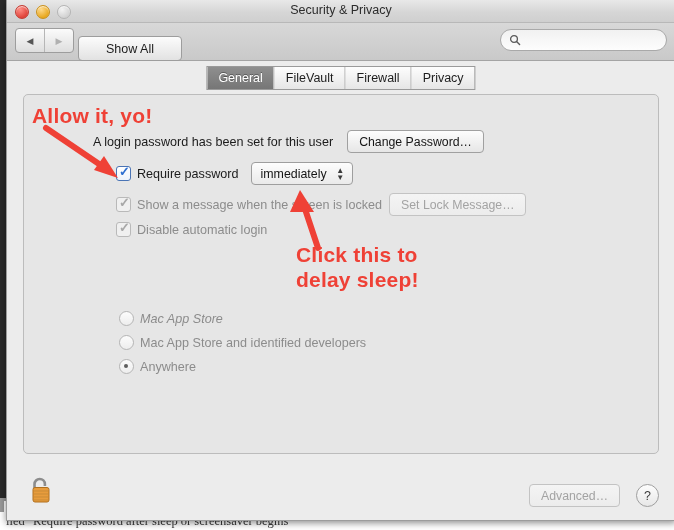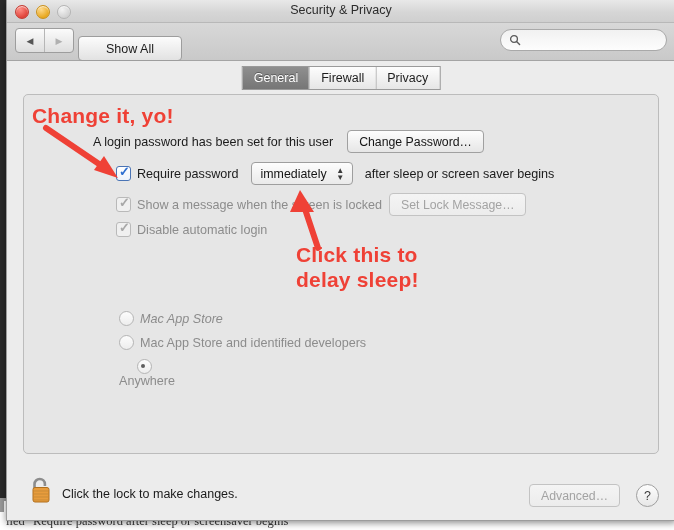"FileVault" div.tab { html: none -> <div>FileVault</div> }
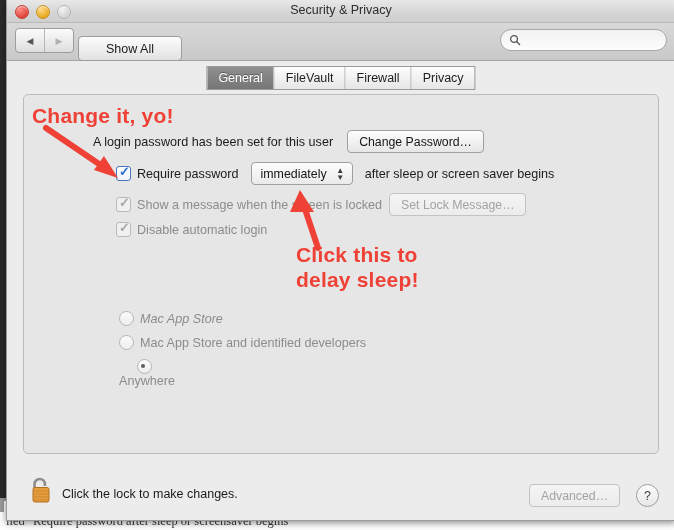"Change it, yo!" div.anno { text: Change -> Allow }
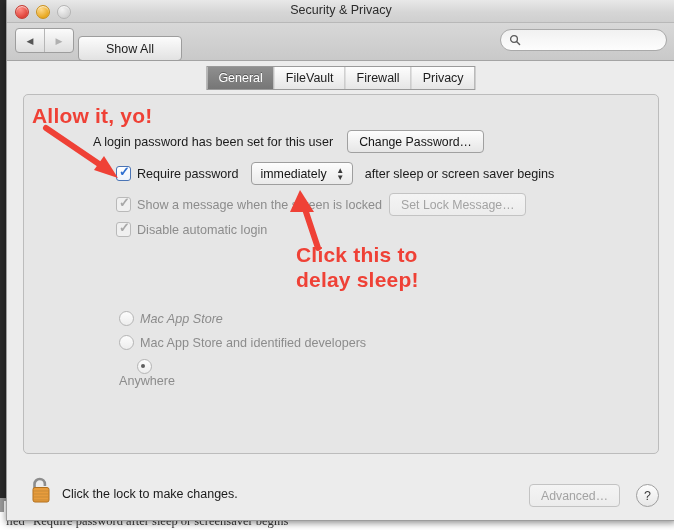"after sleep or screen saver" span.lbl { html: <span>after sleep or screen saver begins</span> -> none }
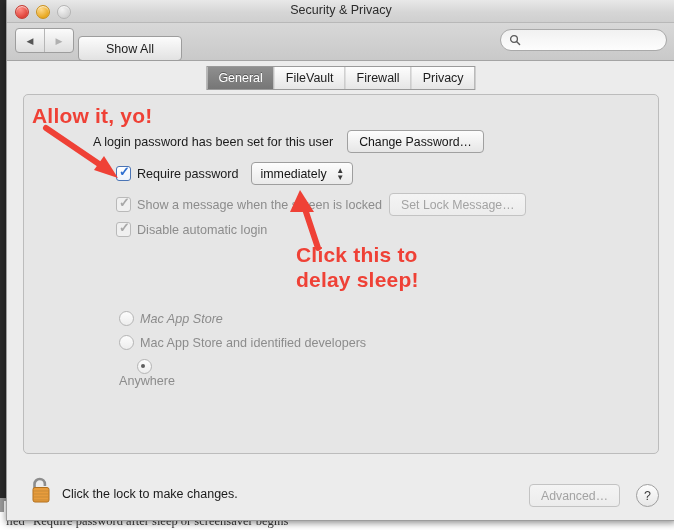"Anywhere" div.row { flex-direction: column -> none }
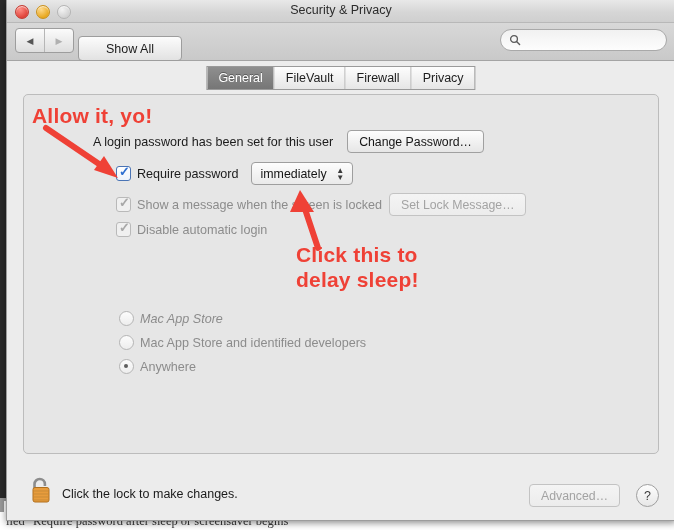"Click the lock to make" div.lockmsg { html: <div>Click the lock to make changes.</div> -> none }
